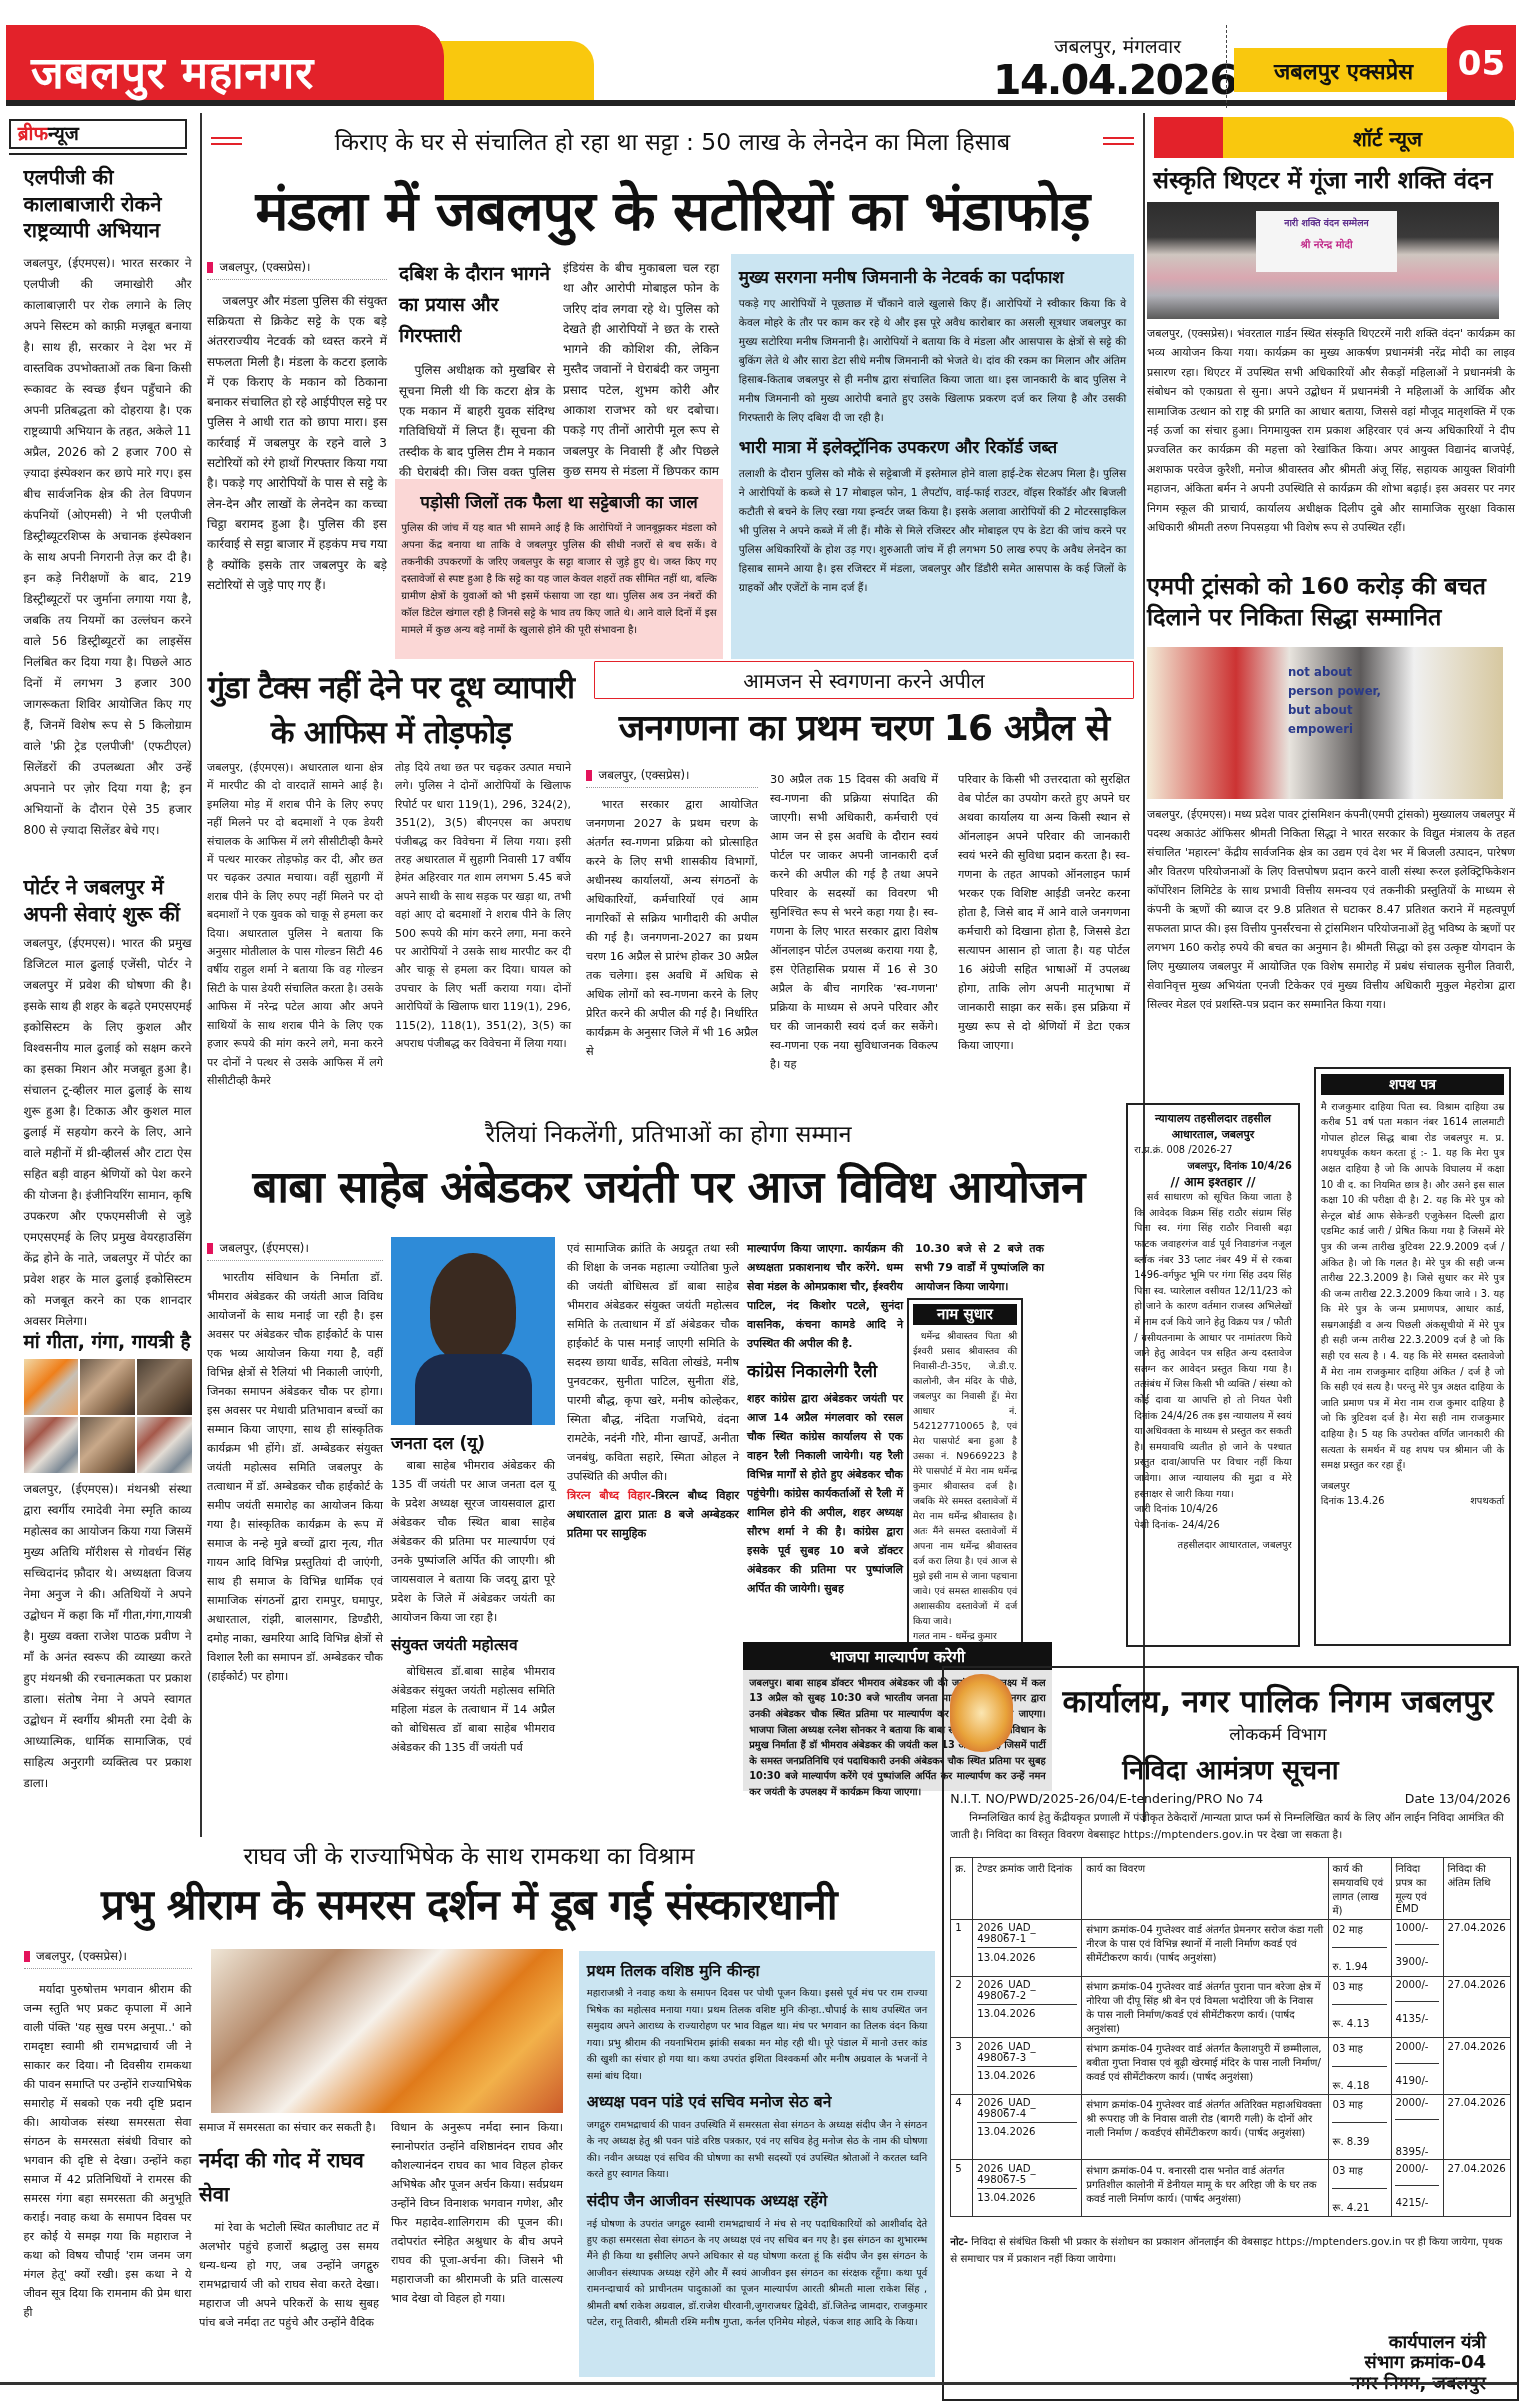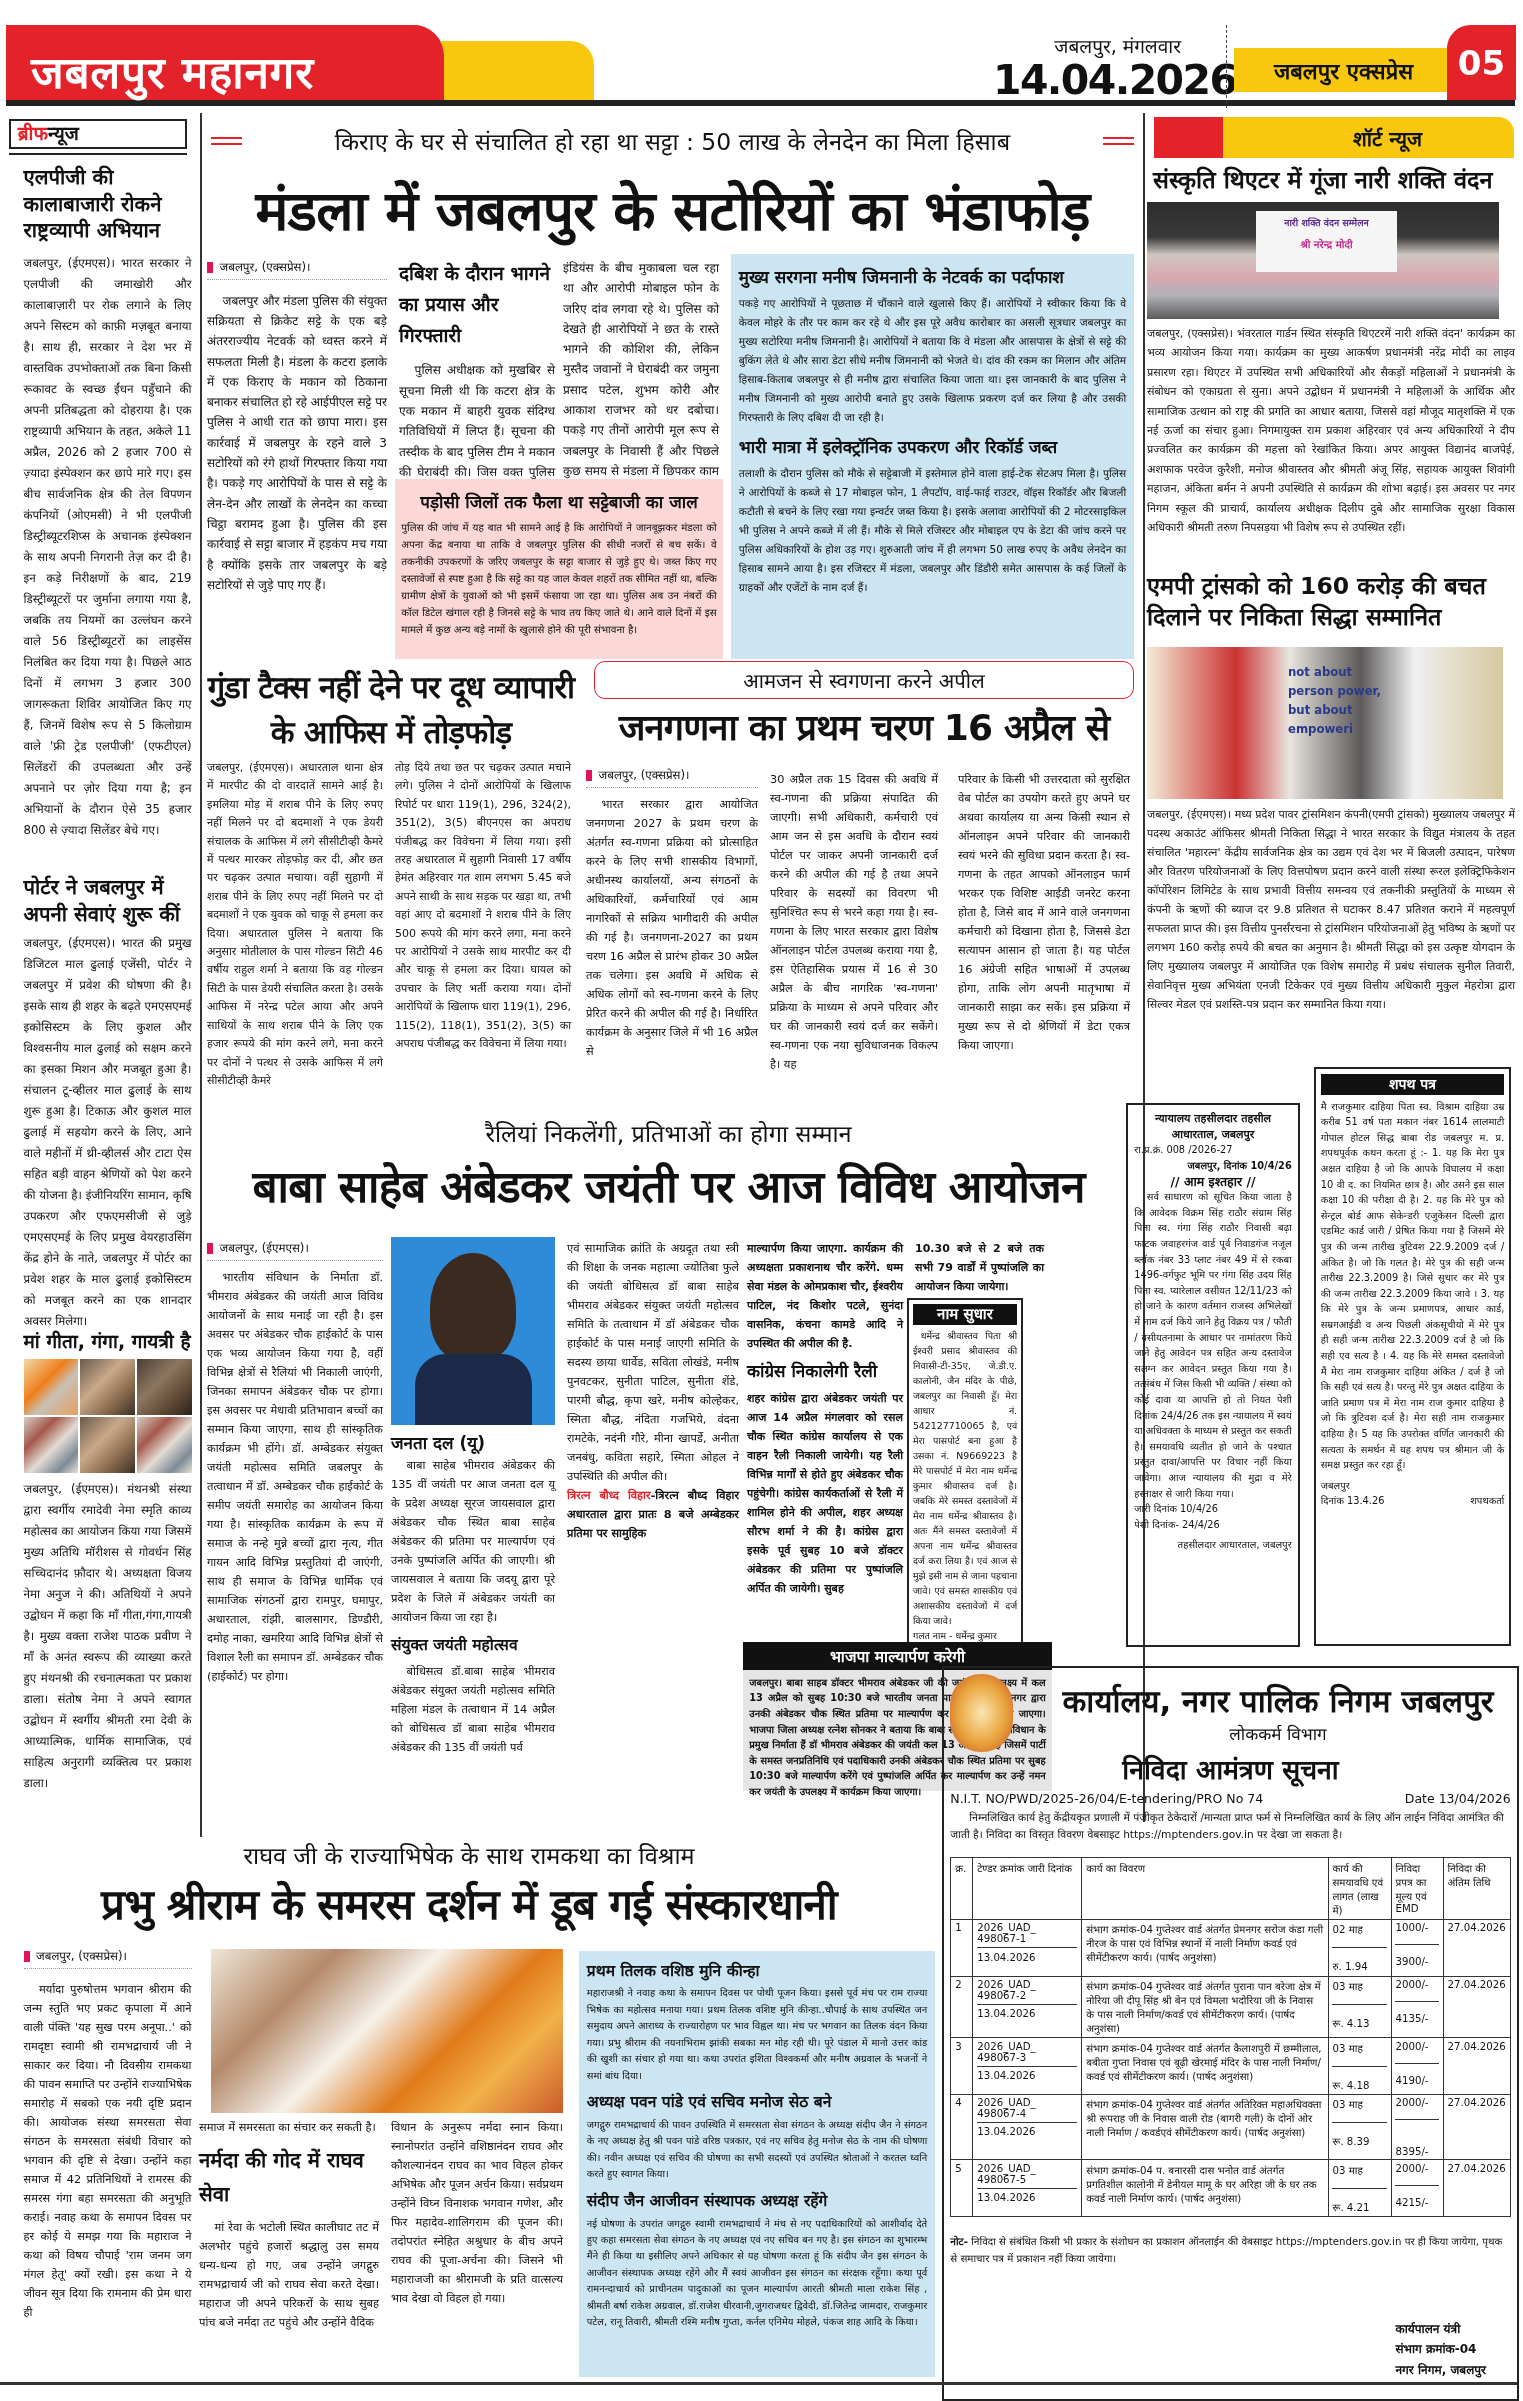"आमजन से स्वगणना करने अपील" .pill { border-radius: 11px -> 1px }
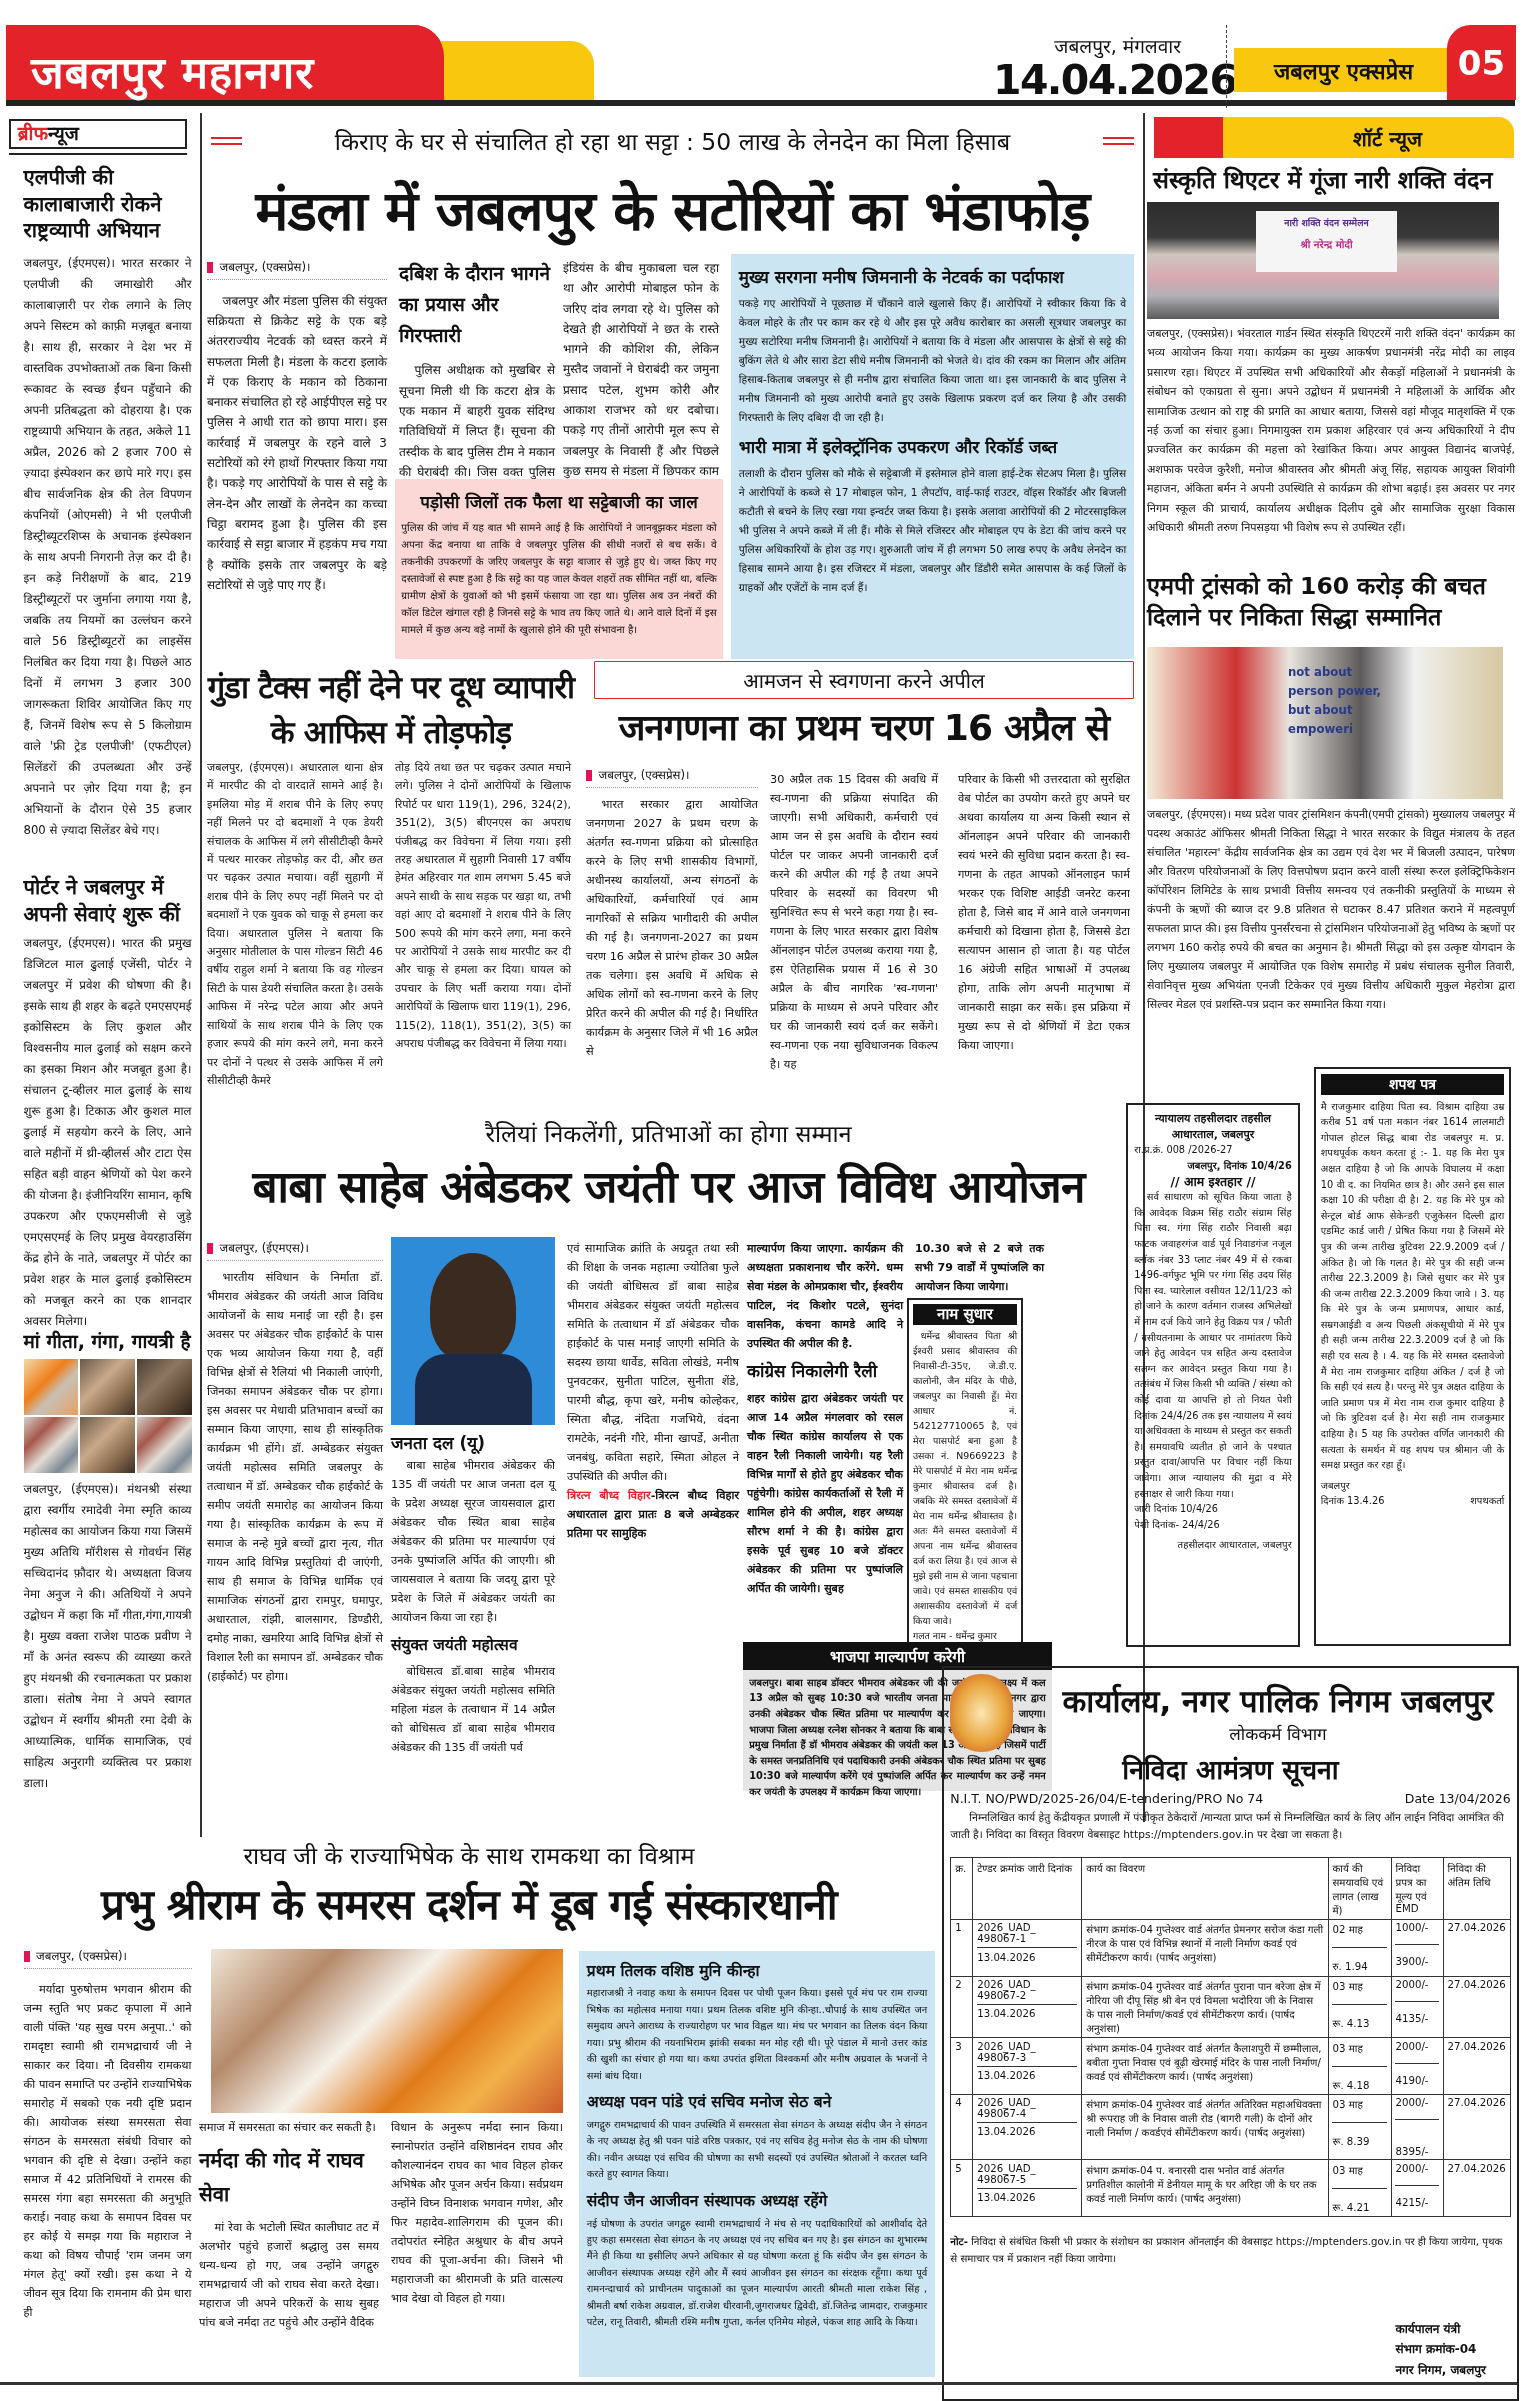"कार्यपालन यंत्री" div { bottom: 19px -> 6px; font-size: 12px -> 18px; text-align: left -> right }
